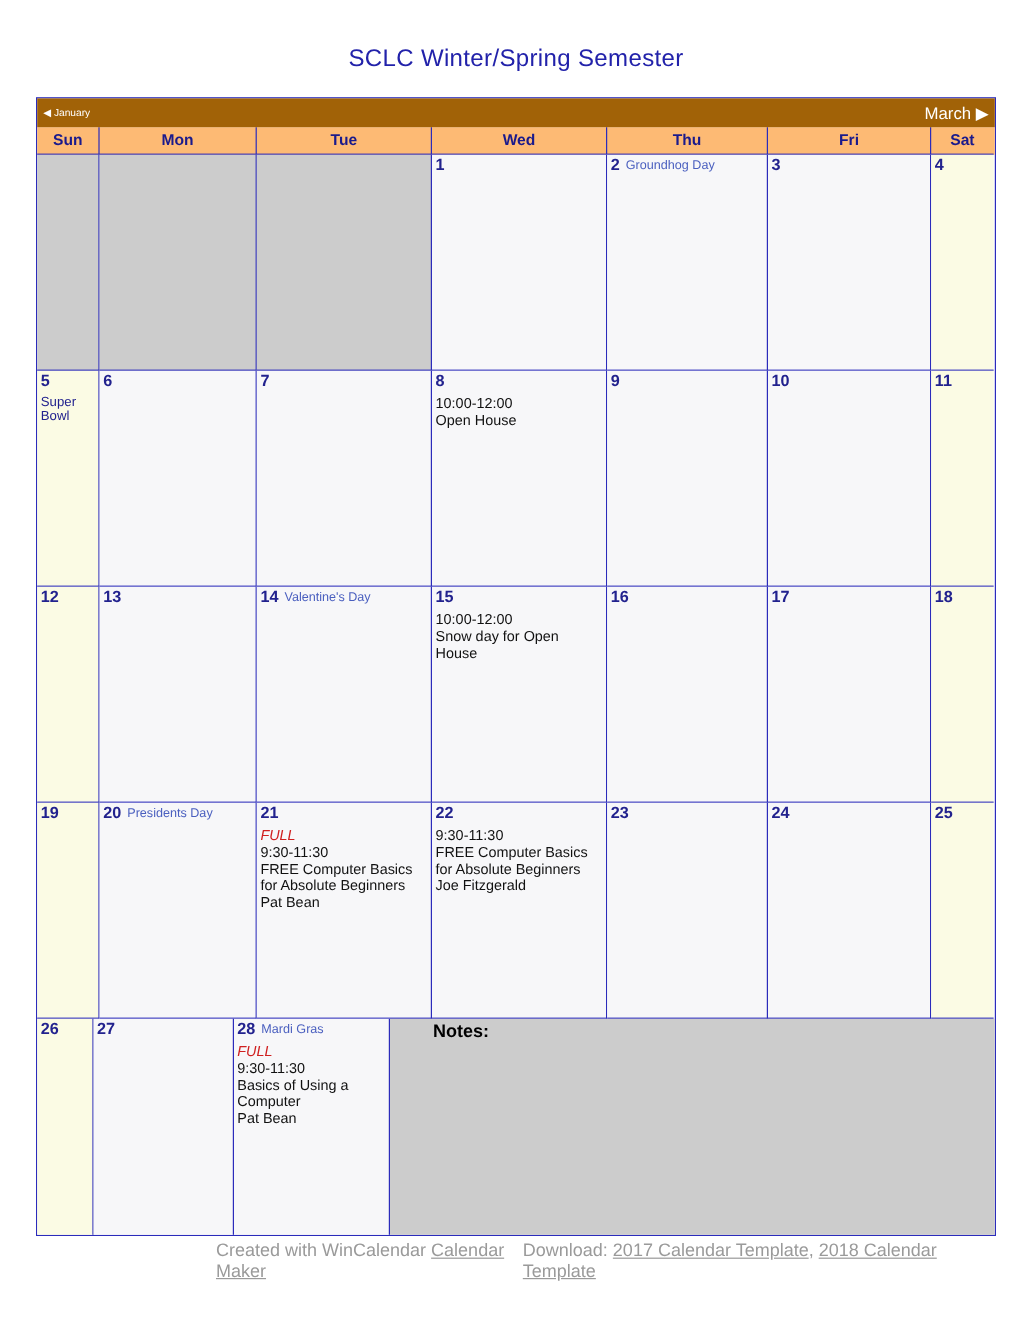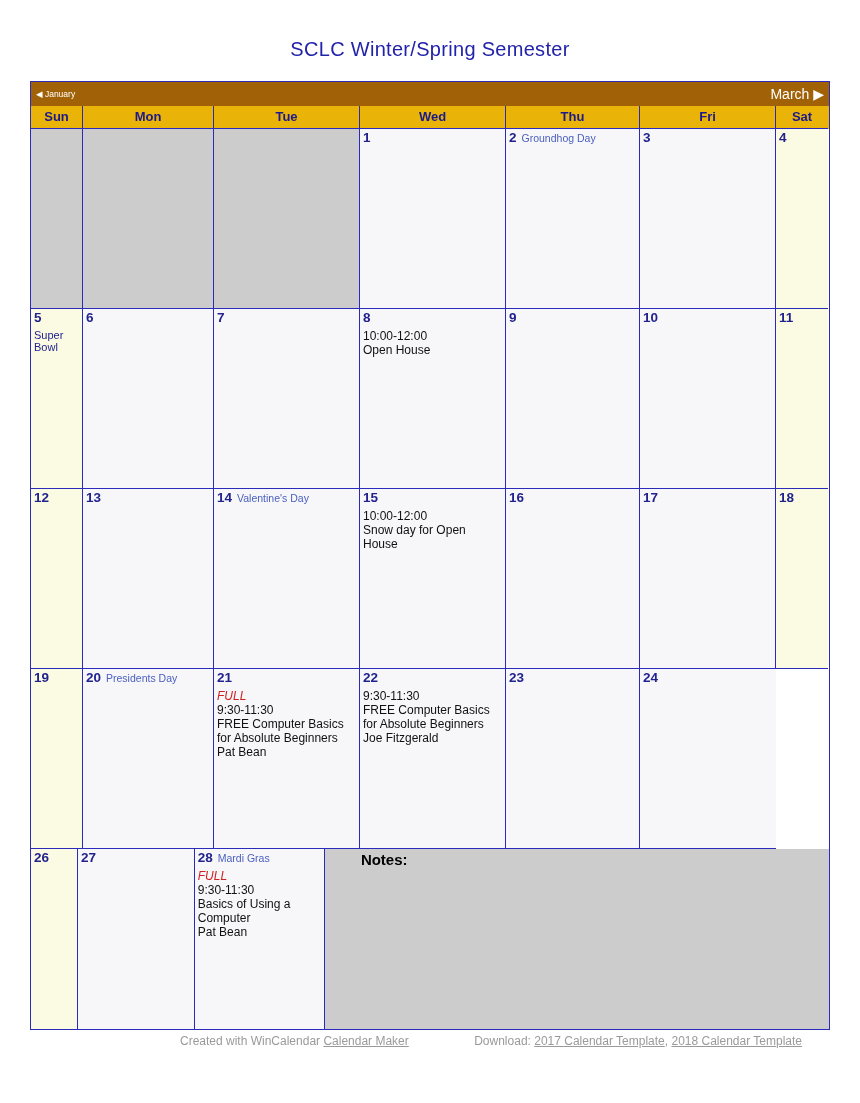"Sun" .dow-row { background: #eab308 -> #fdba74 }
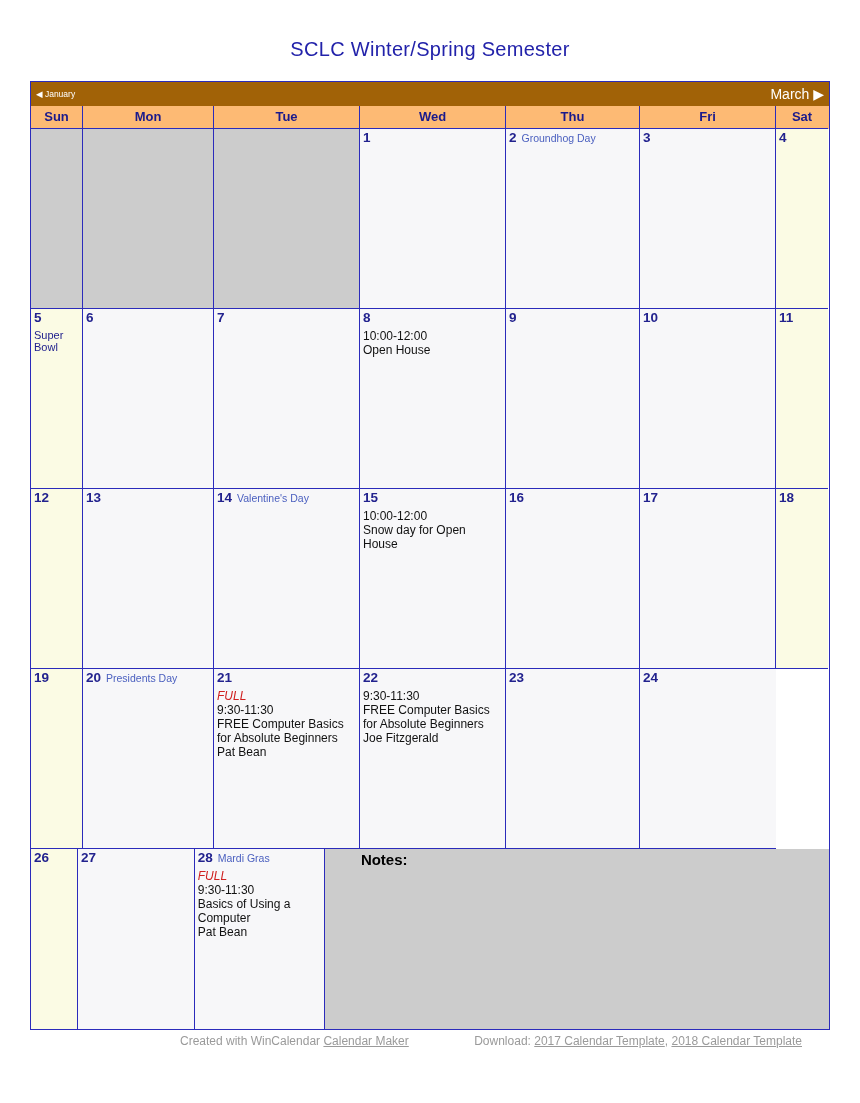"25" div.cell { html: none -> <div> <div><span>25</span></div> </div> }
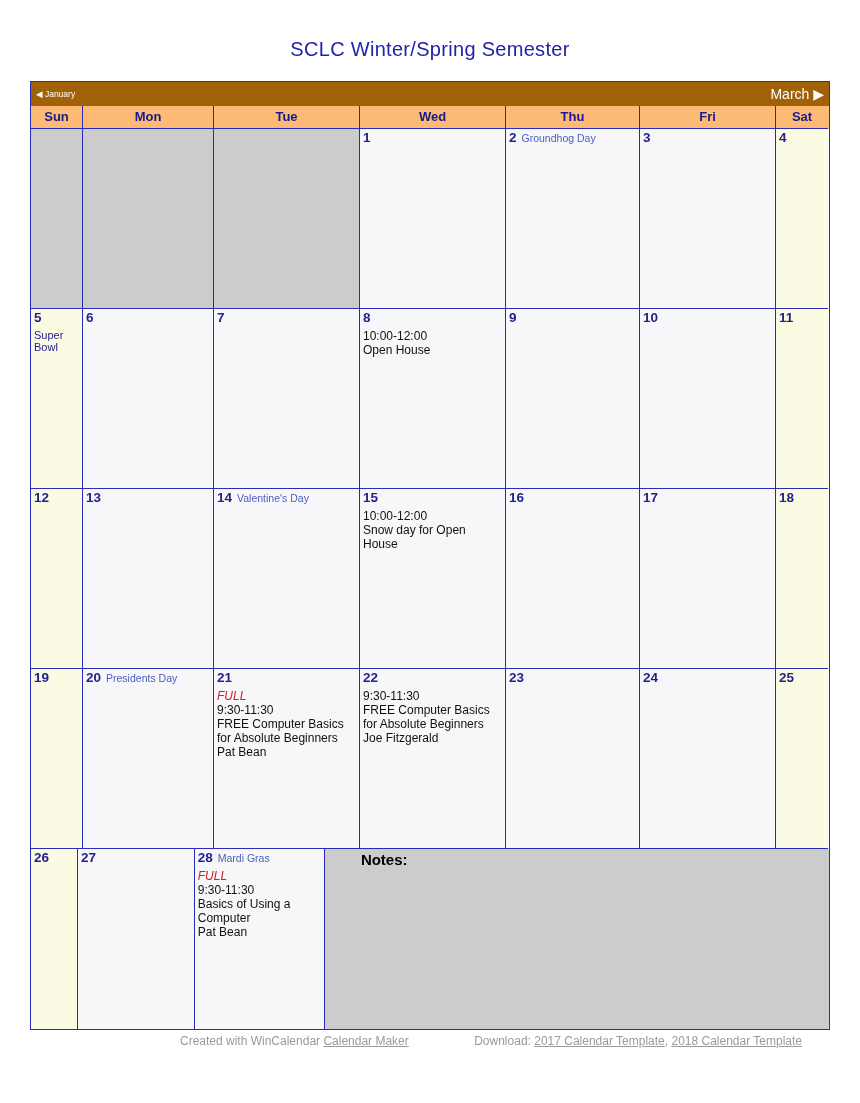"Created with WinCalendar Calendar Maker" .footer { font-size: 12px -> 15px }
